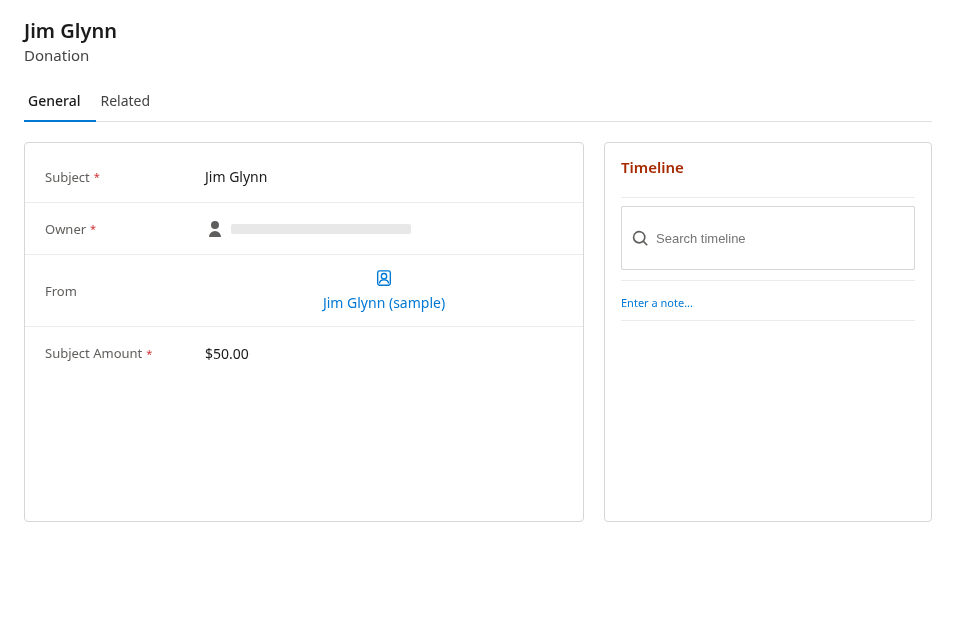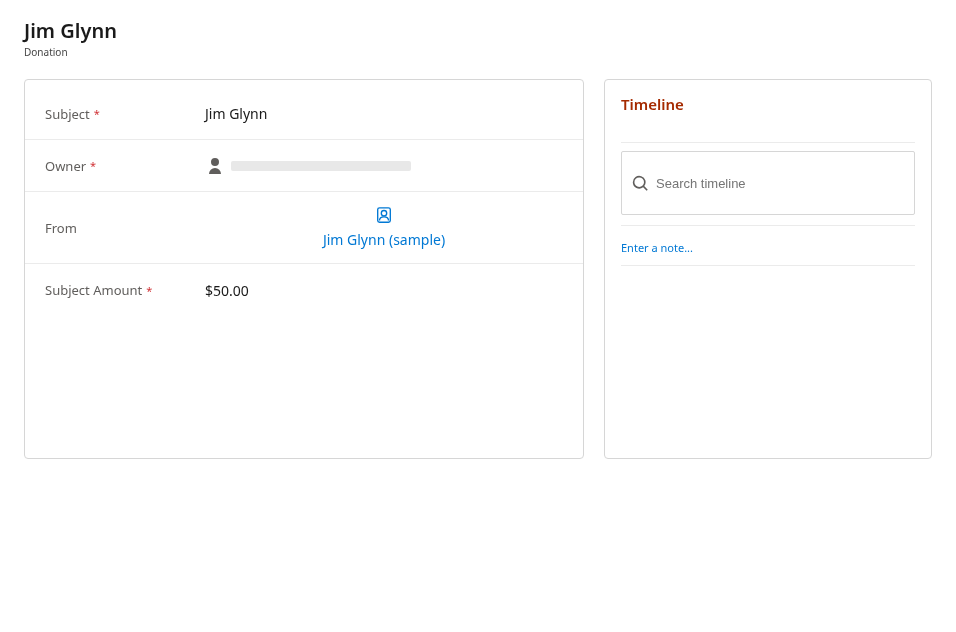"Donation" .record-subtitle { font-size: 10px -> 15px }
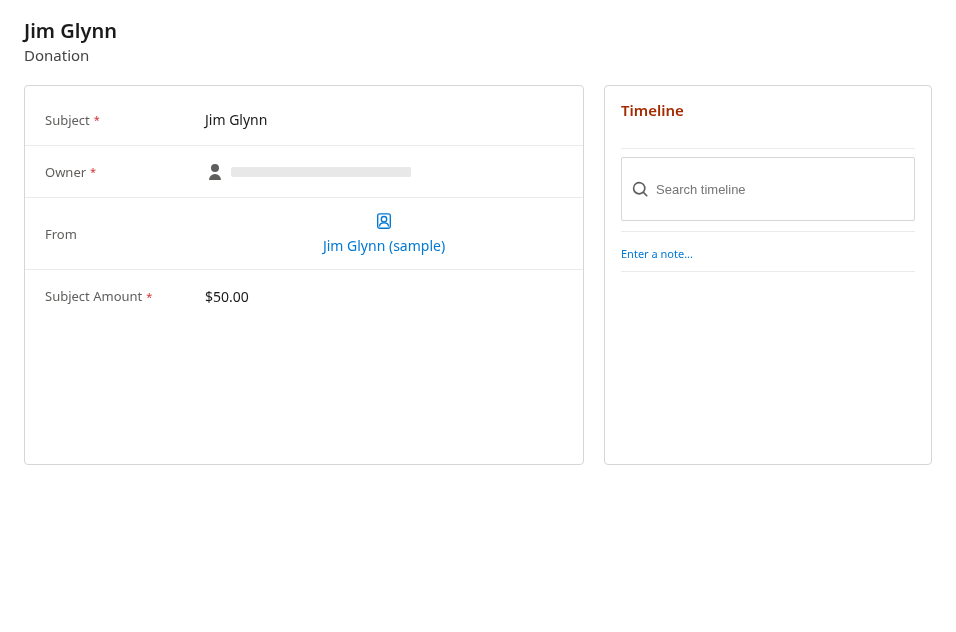"General" div.tabs-bar { html: none -> <div> <div>General</div> <div>Related</div> </div> }
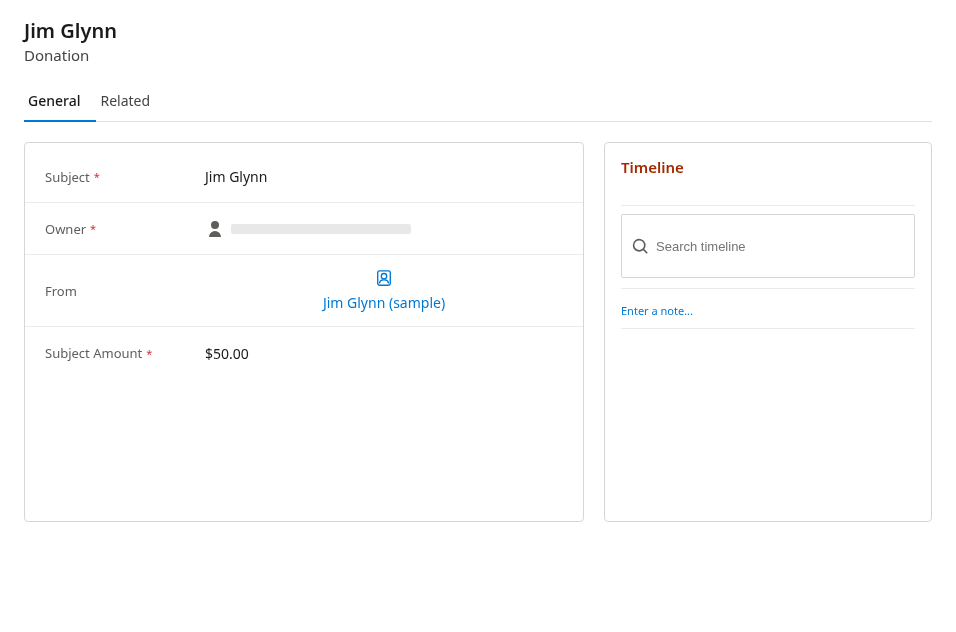"Timeline" .timeline-title { margin-bottom: 28px -> 20px }
